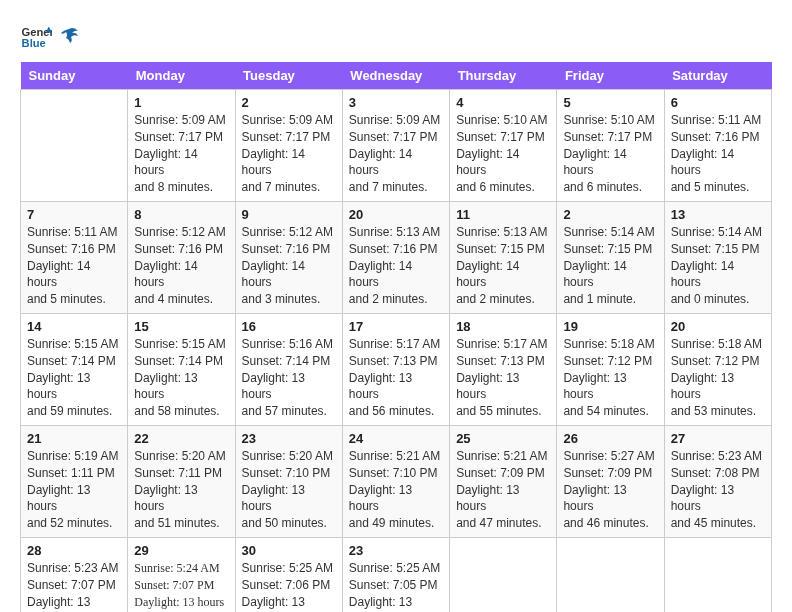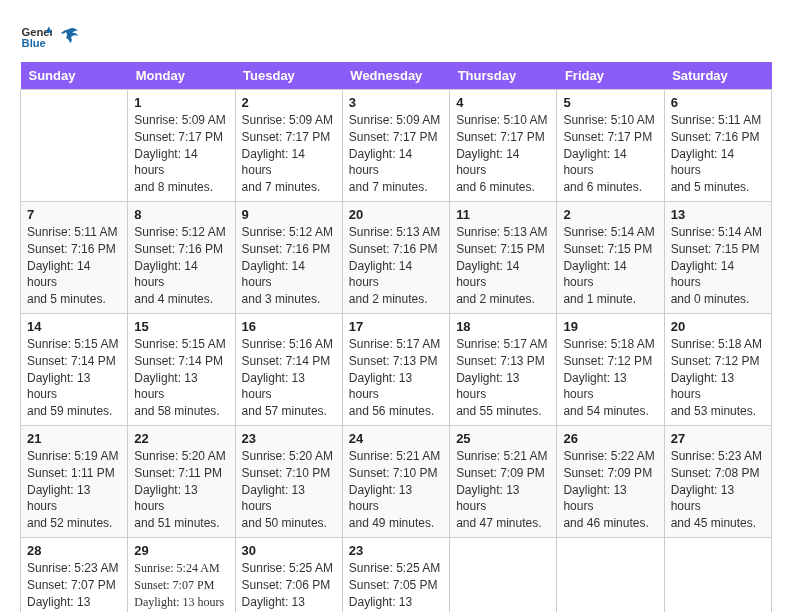"Sunrise: 5:22 AM" div.day-info { text: 5:22 -> 5:27 }
